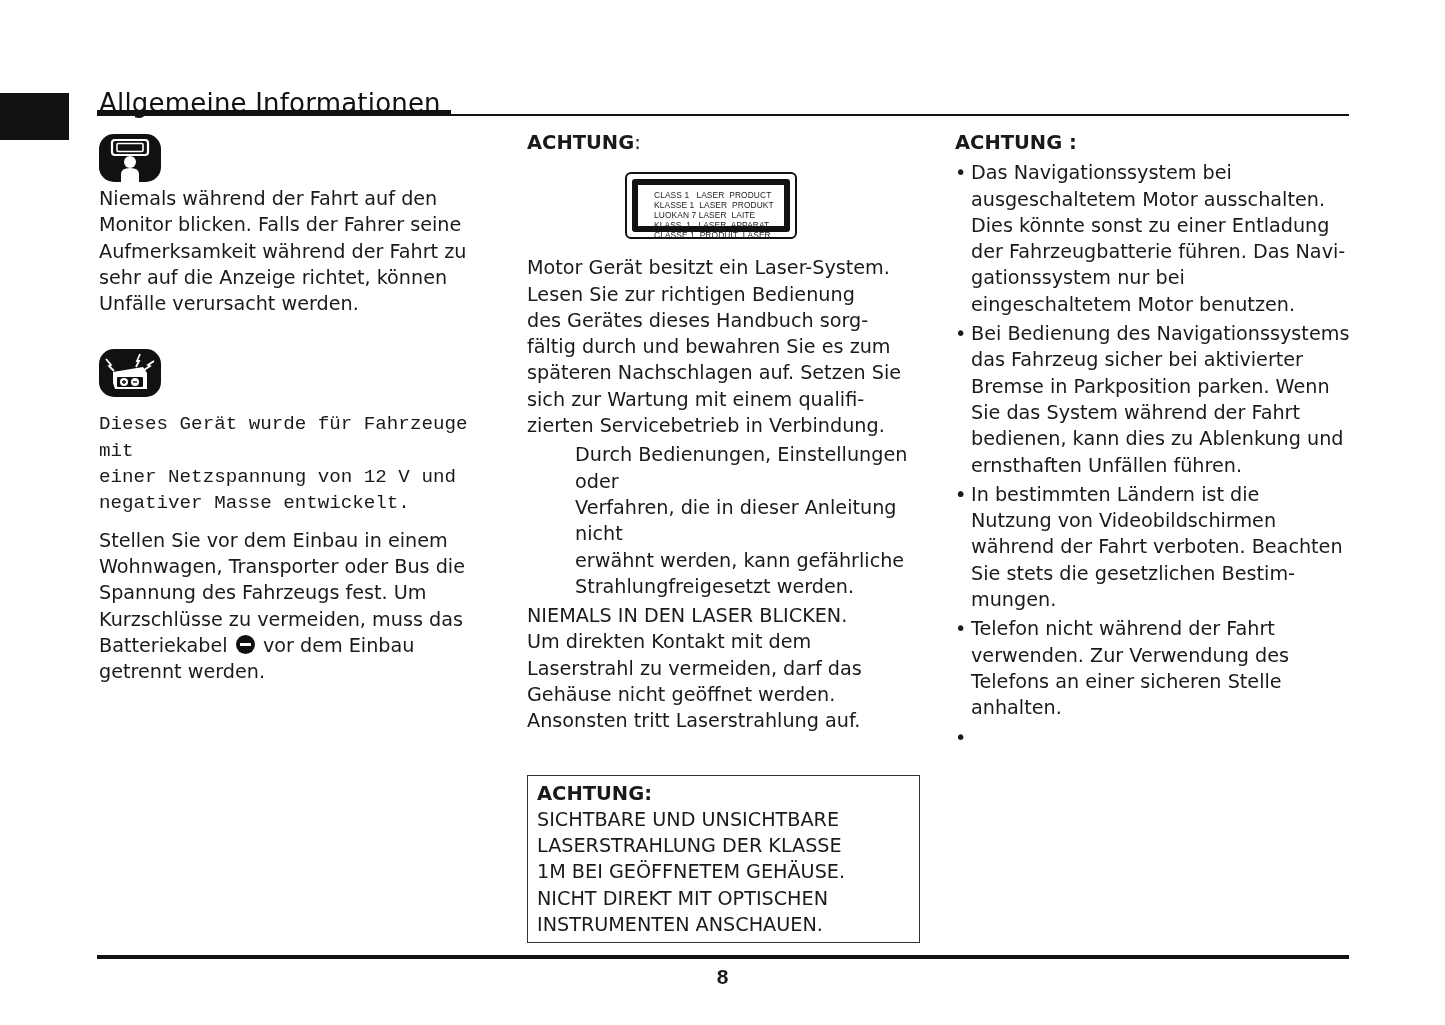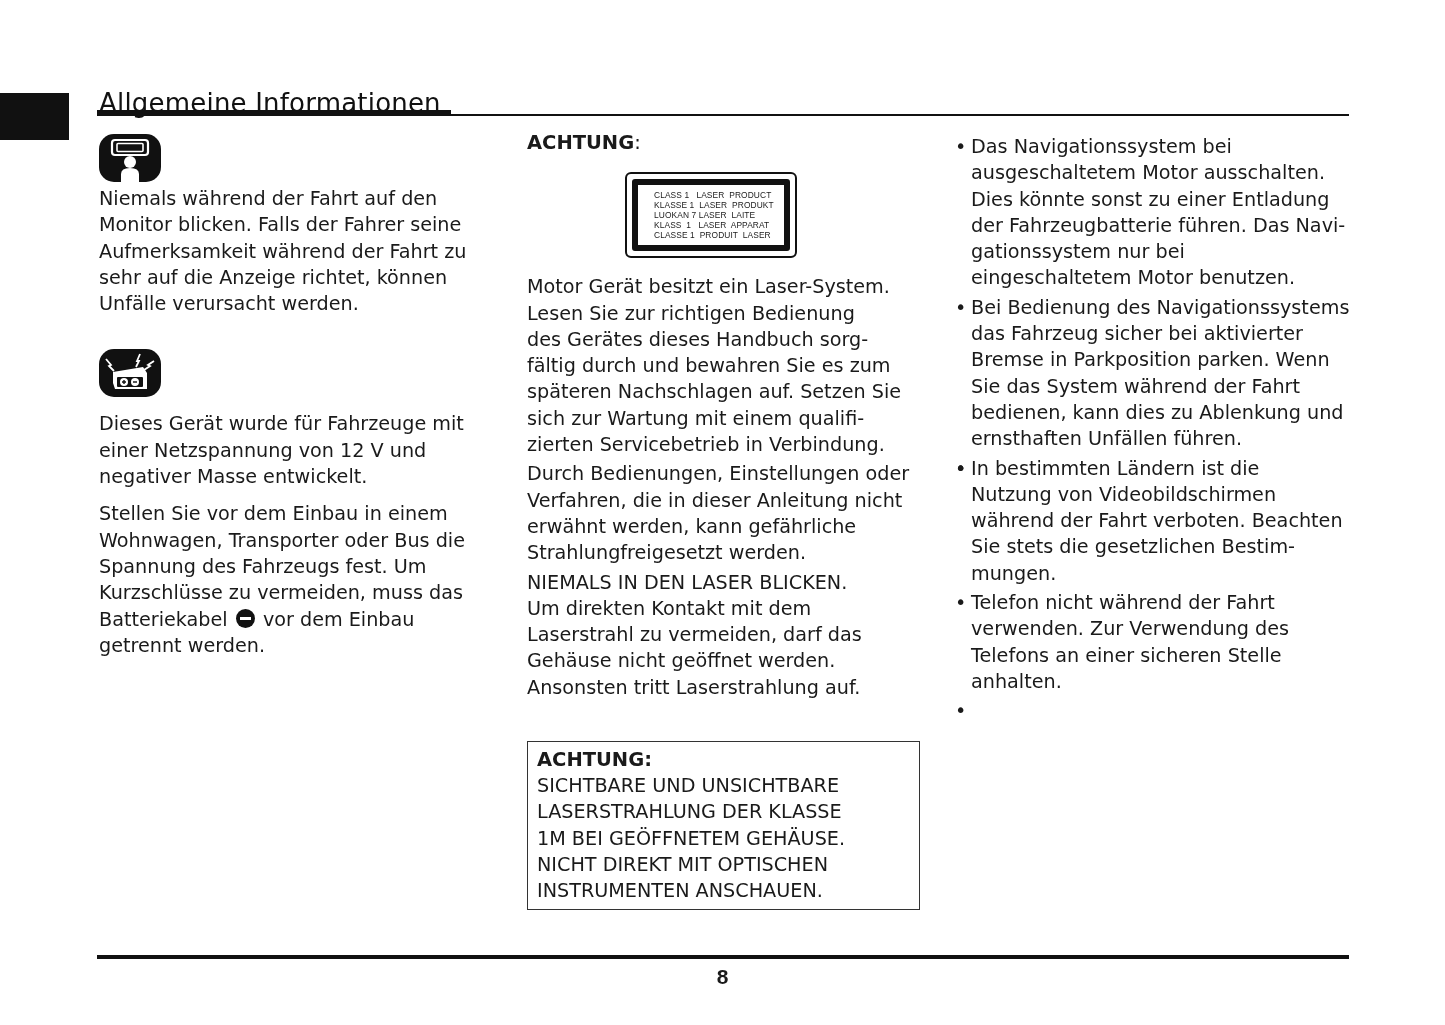"ACHTUNG :" p.heading { html: none -> <p>ACHTUNG :</p> }
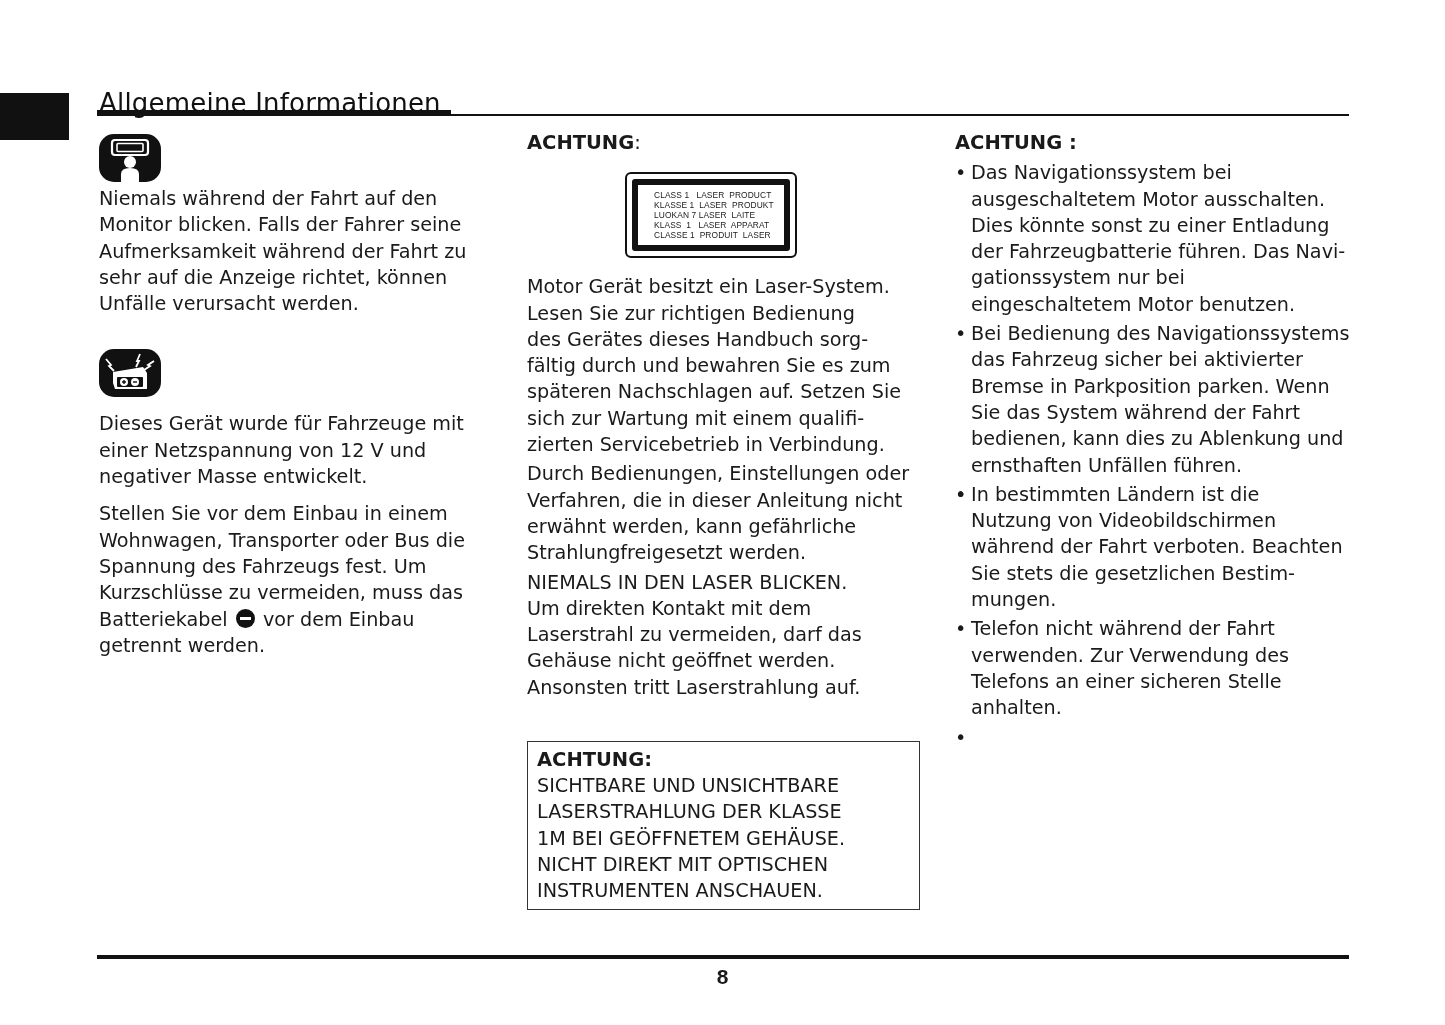"CLASS 1 LASER PRODUCT" .laser-label { height: 86px -> 67px }
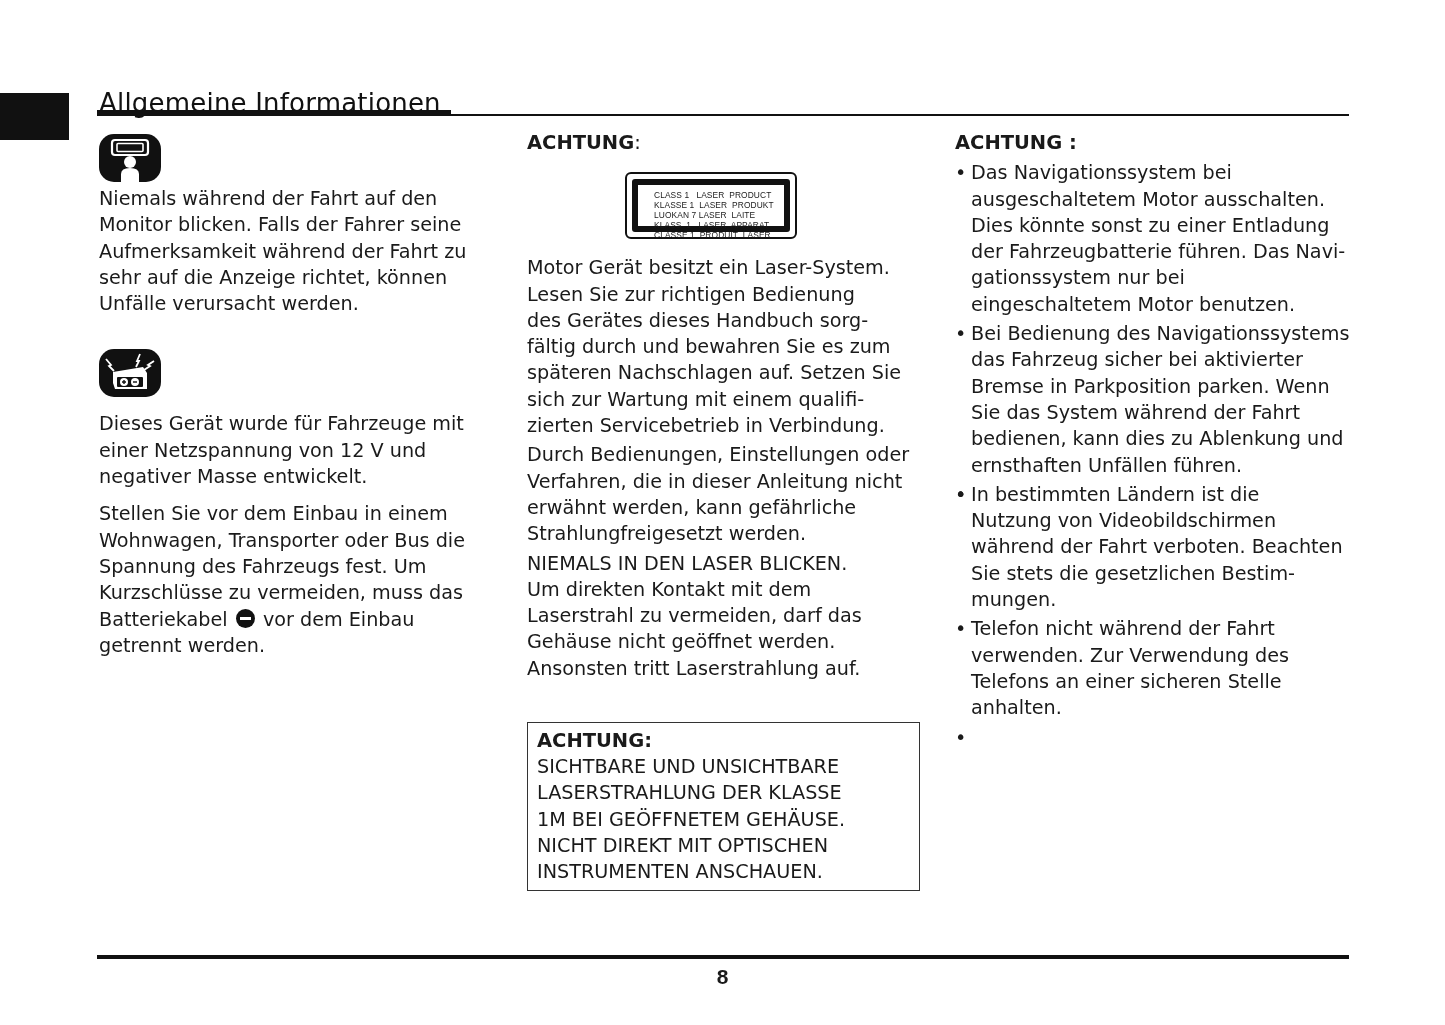"Dieses Gerät wurde für Fahrzeuge" .col1 .p2 { font-family: none -> Liberation Mono, monospace }
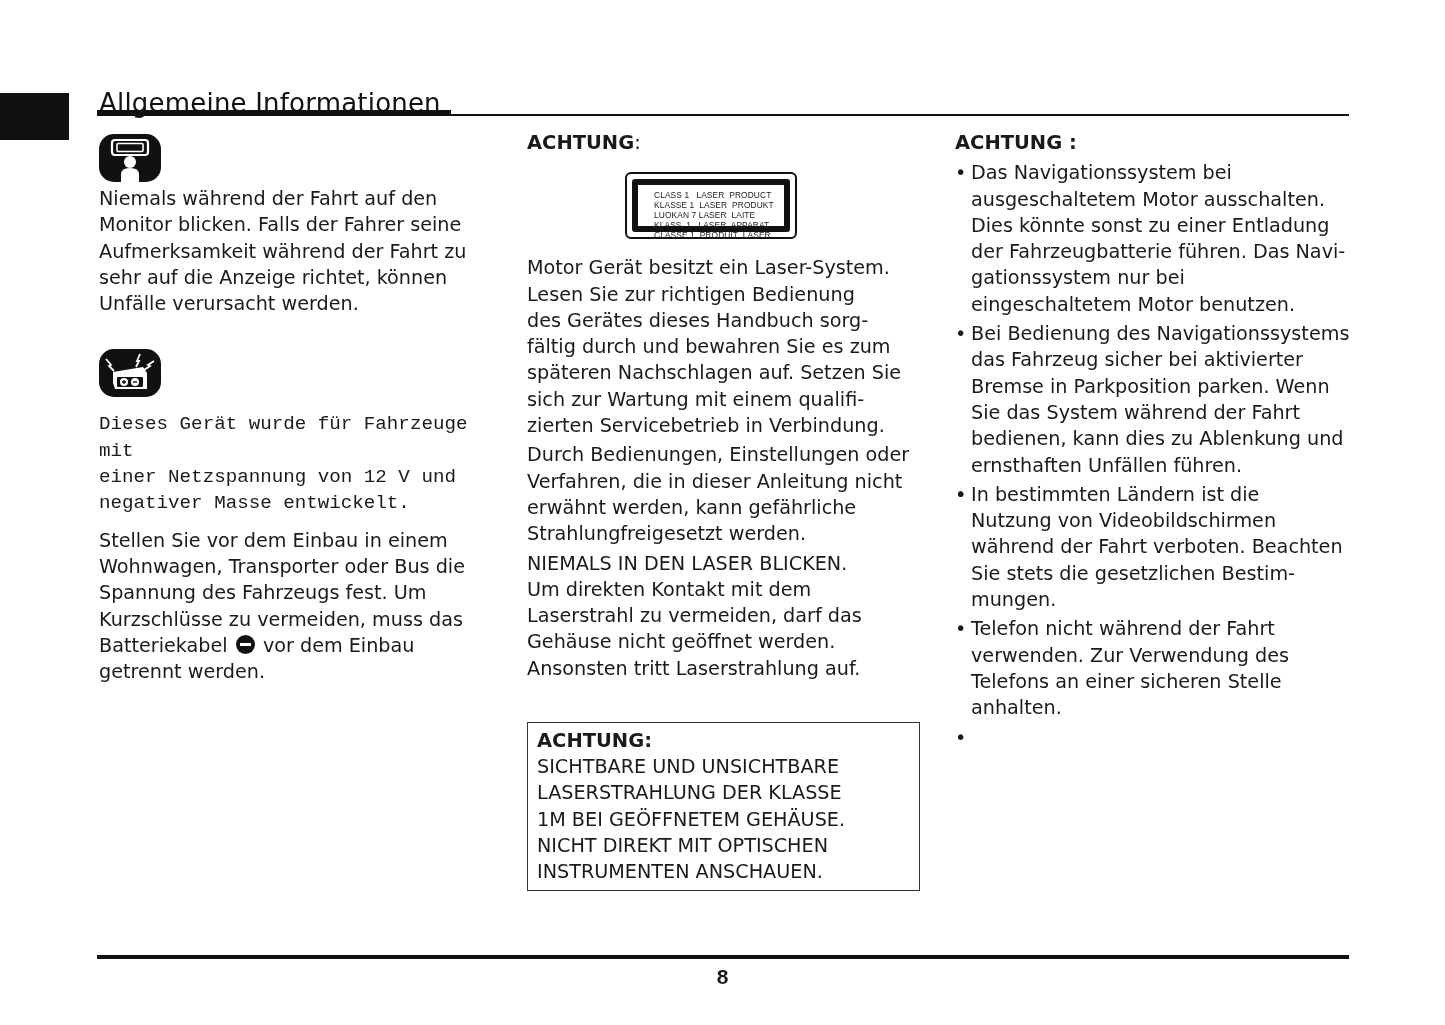"Durch Bedienungen, Einstellungen oder" .col2 .p-laser2 { margin-left: none -> 48px }
